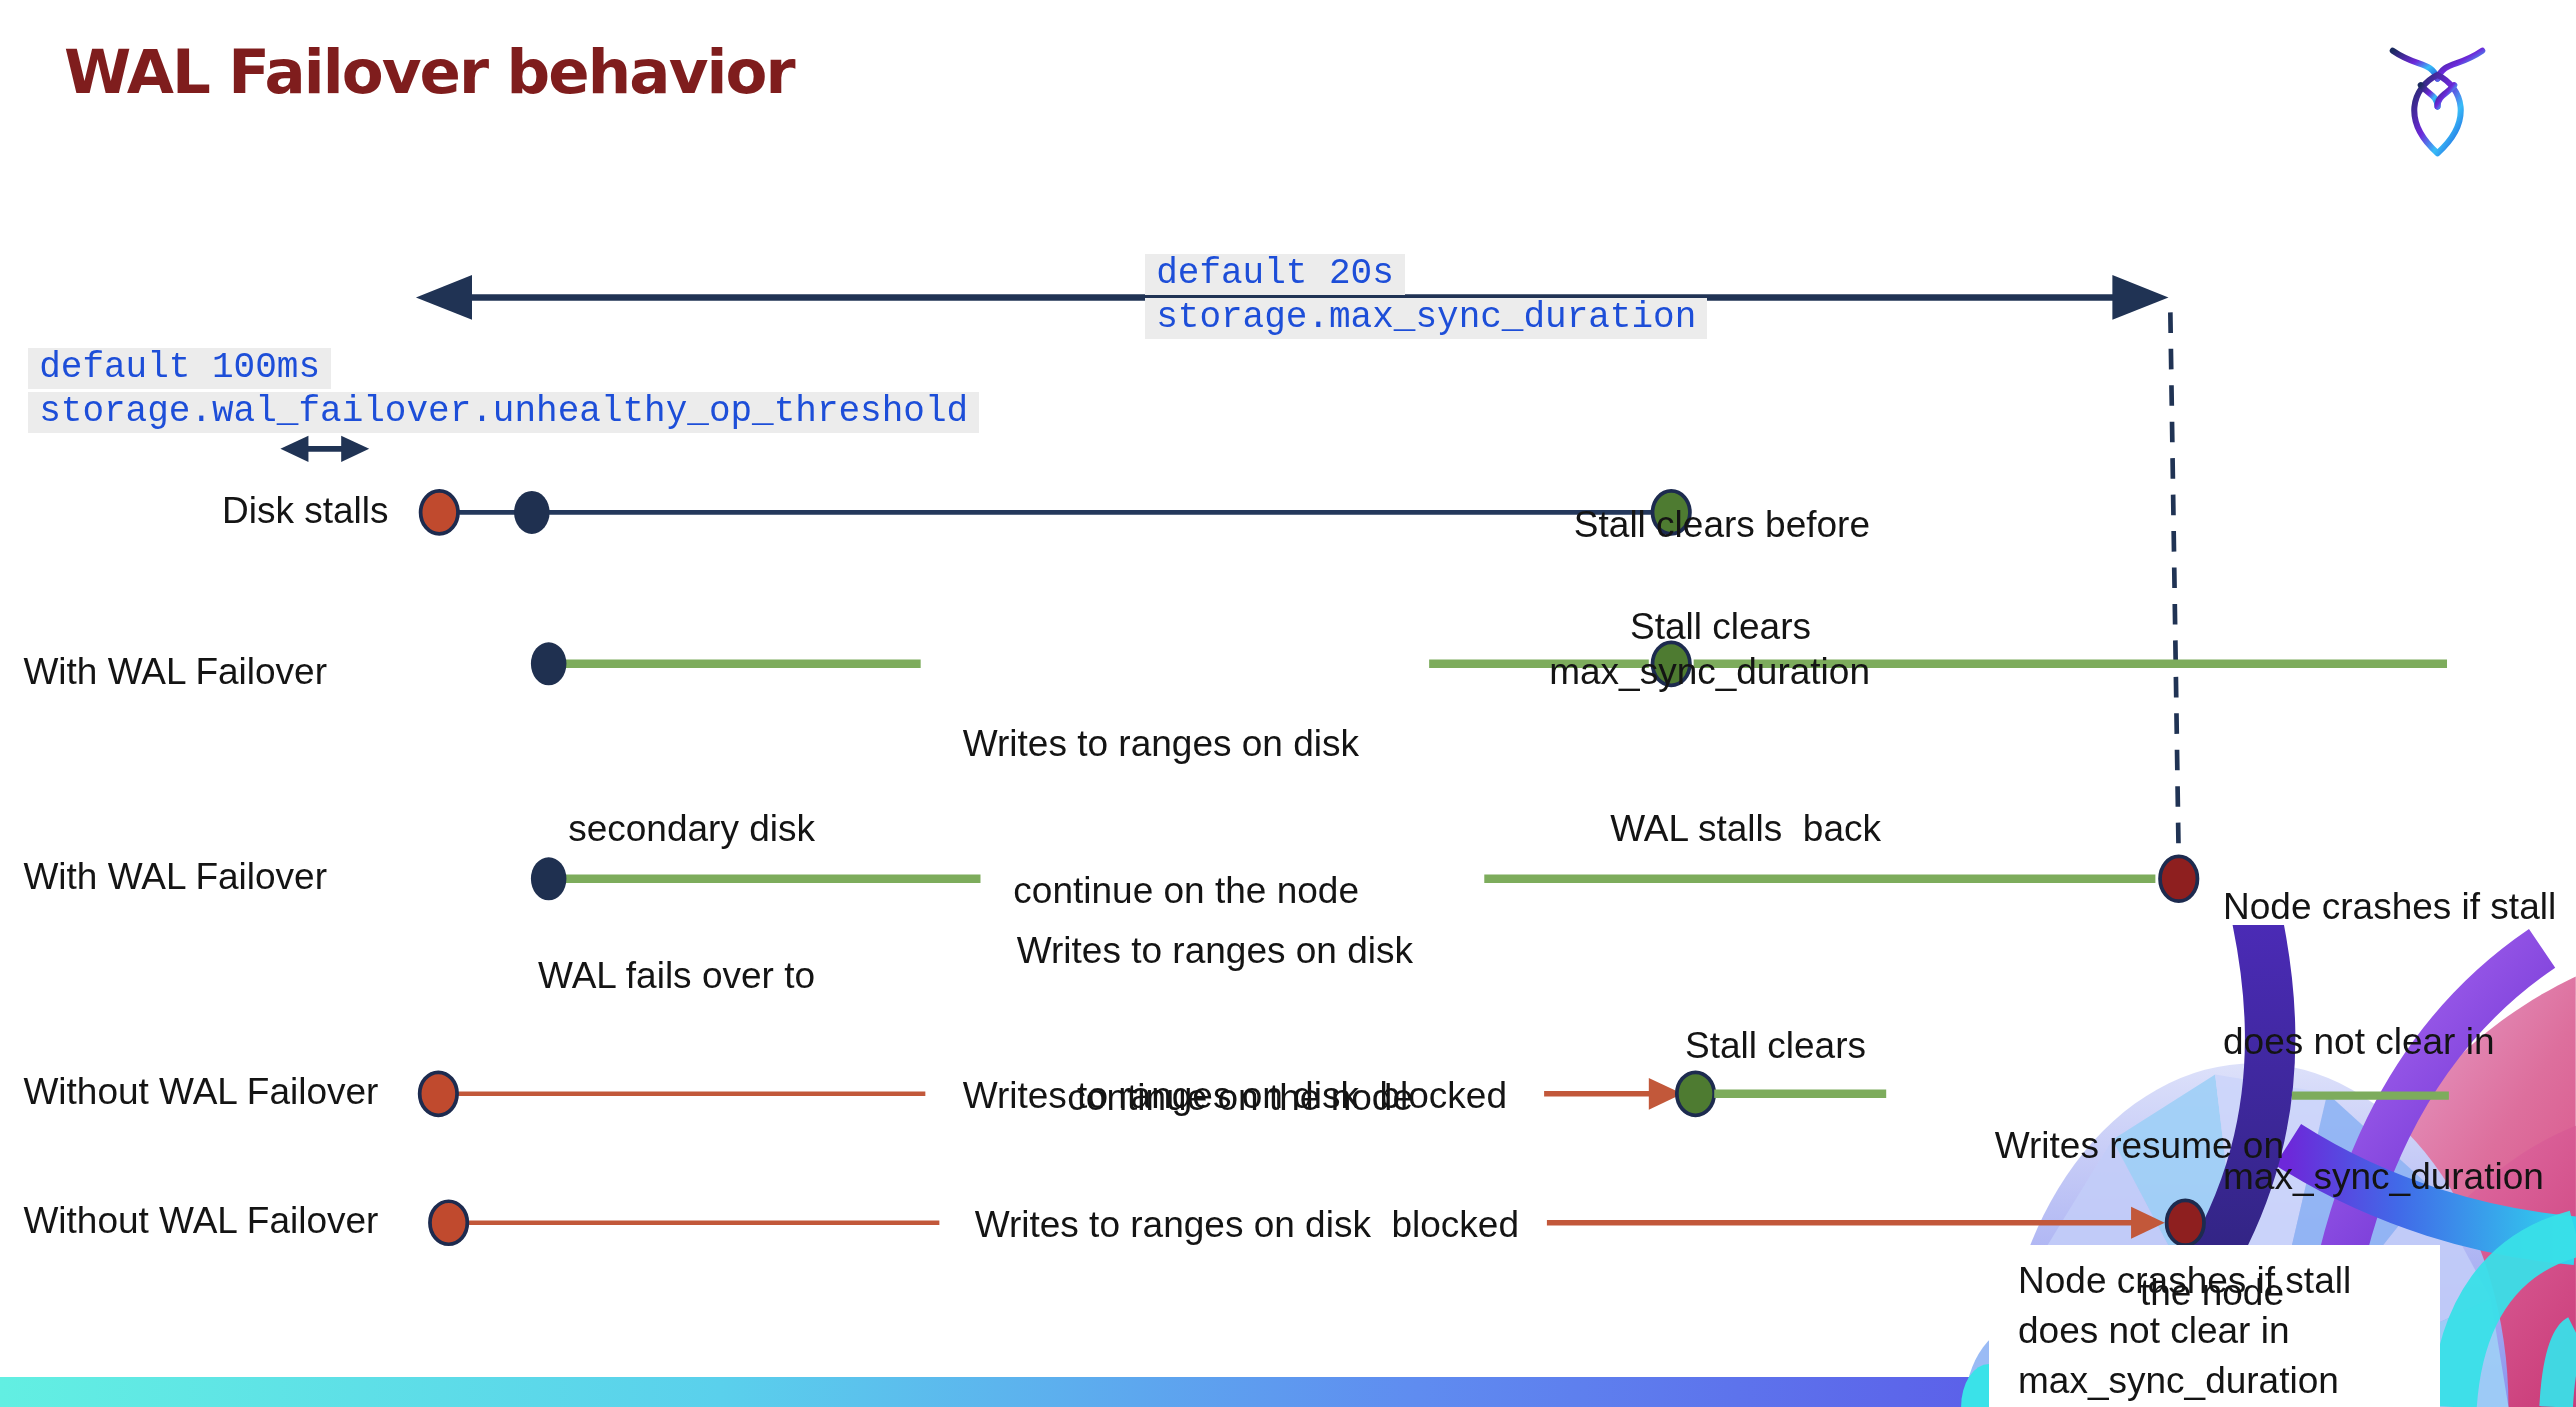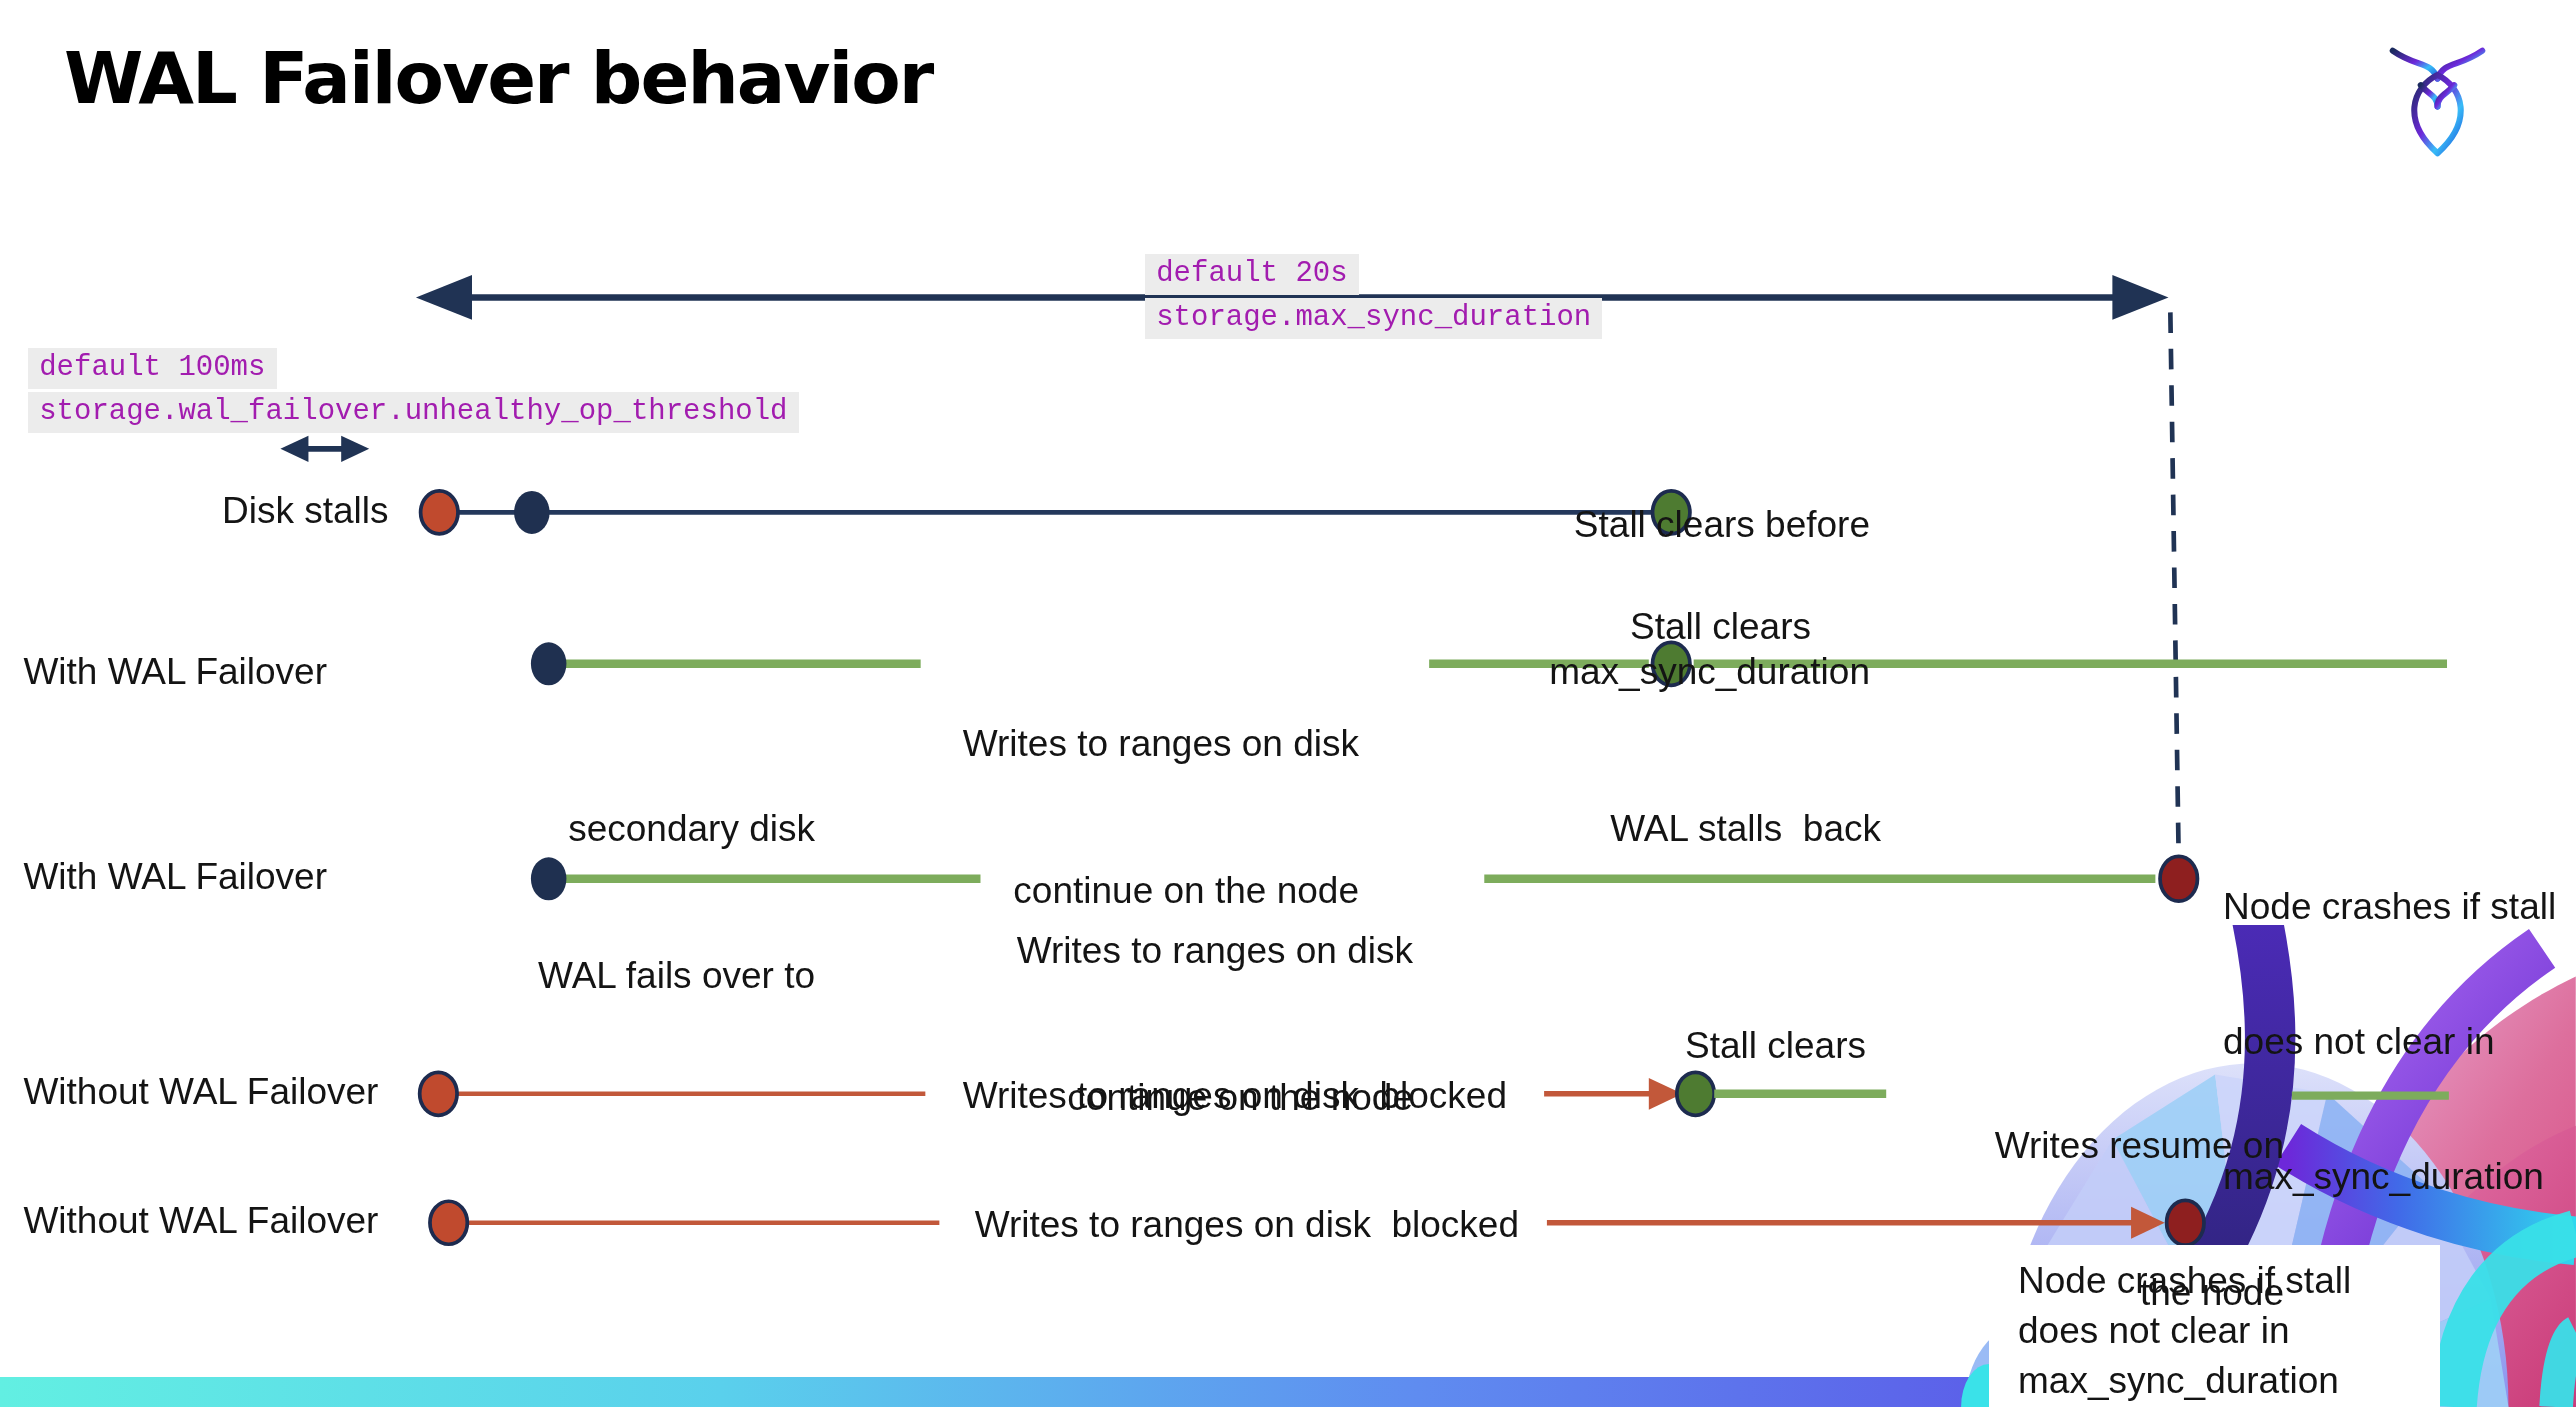"WAL Failover behavior" .title { color: #000000 -> #7f1d1d; font-size: 72px -> 61px }
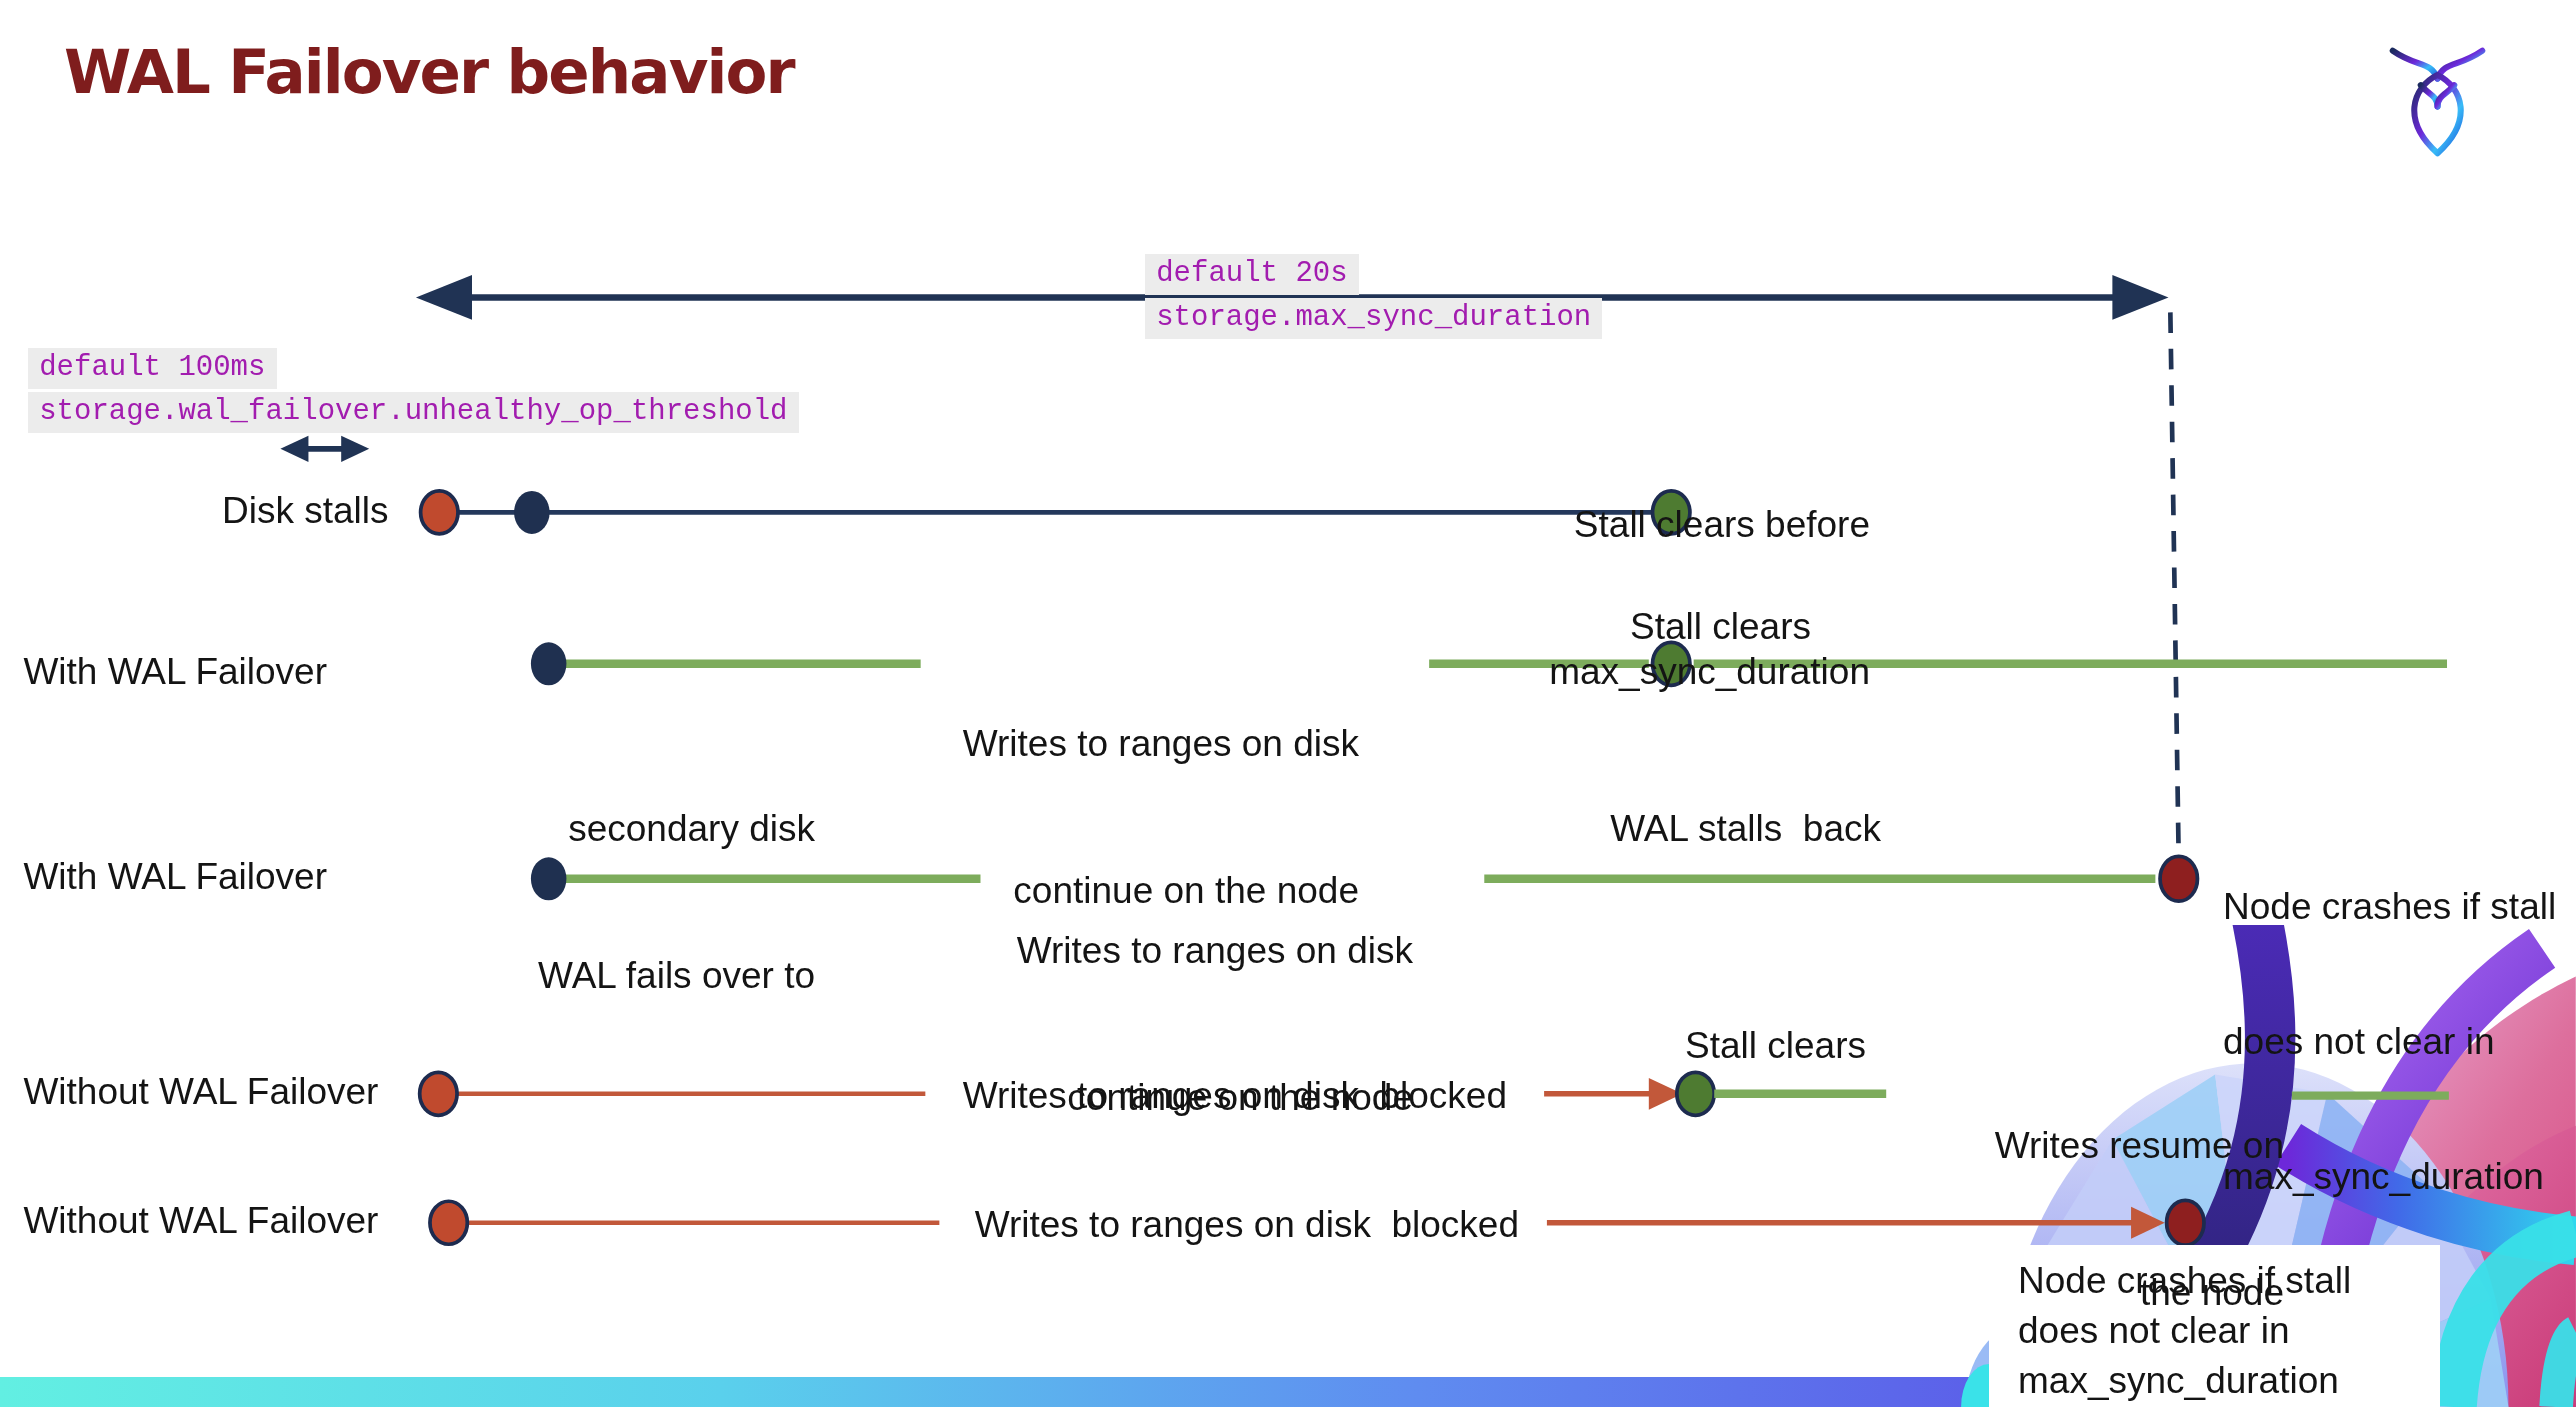"default 20s" .mono-label { color: #a21caf -> #1d4ed8; font-size: 29px -> 36px }
